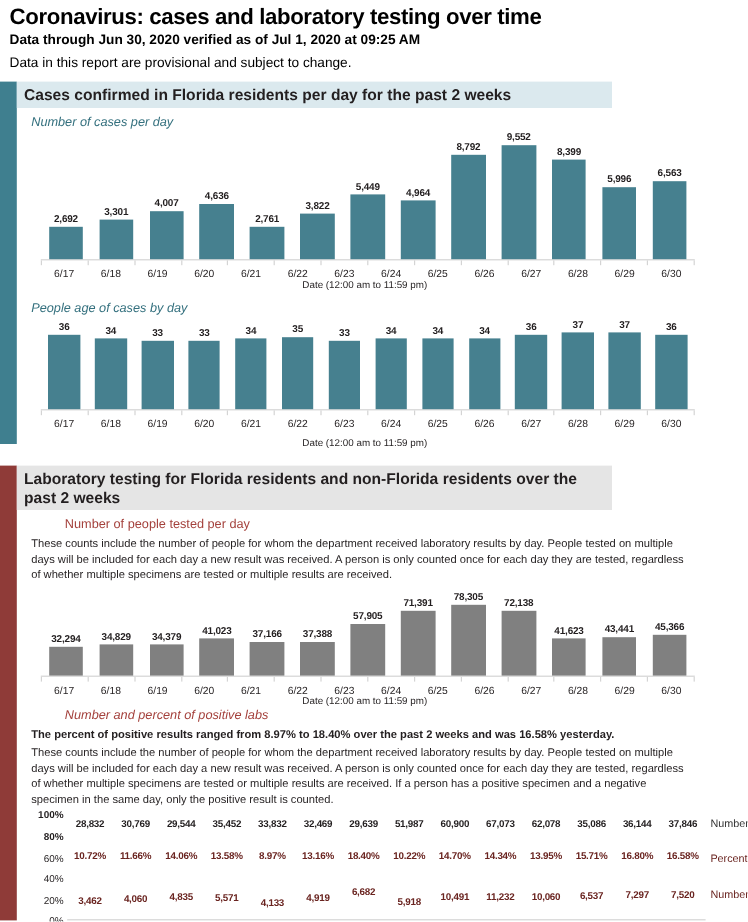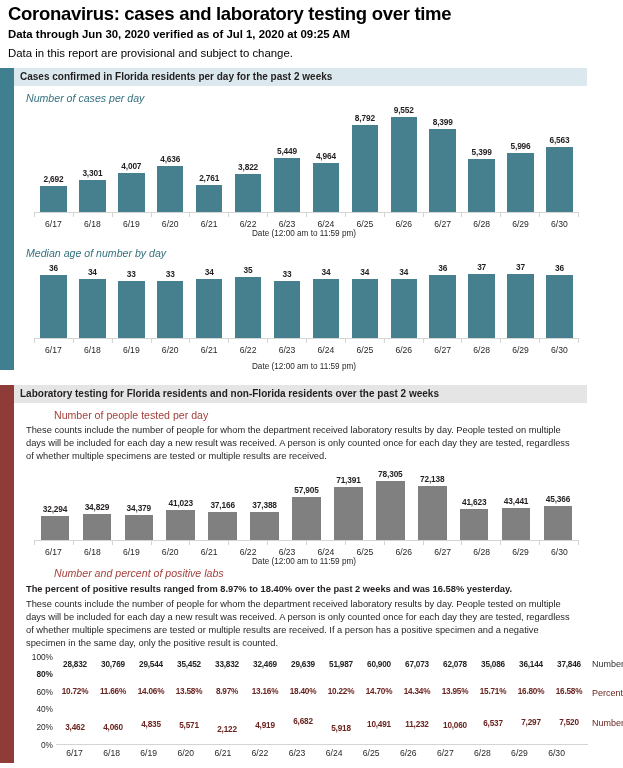"Cases confirmed in Florida residents" .panel-banner { font-size: 10px -> 13px; width: 573px -> 496px }
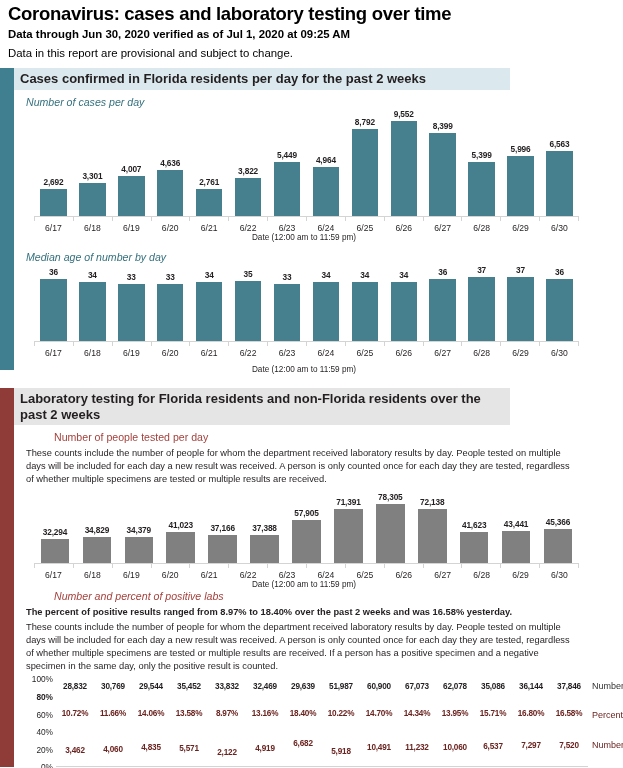"5,399" div.col { html: <div> <div>5,399</div> <div></div> </div> -> none }
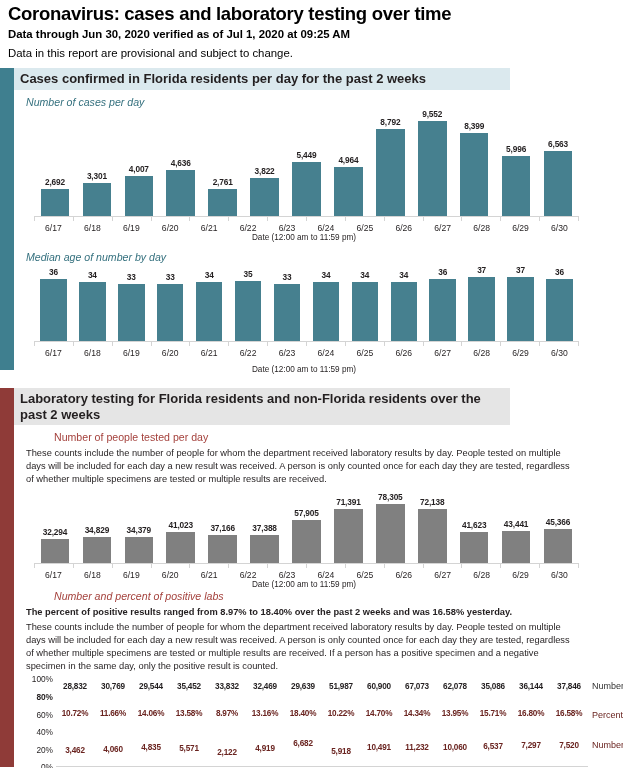"Median age of number by" div.chart-title { text: Median age of number -> People age of cases }
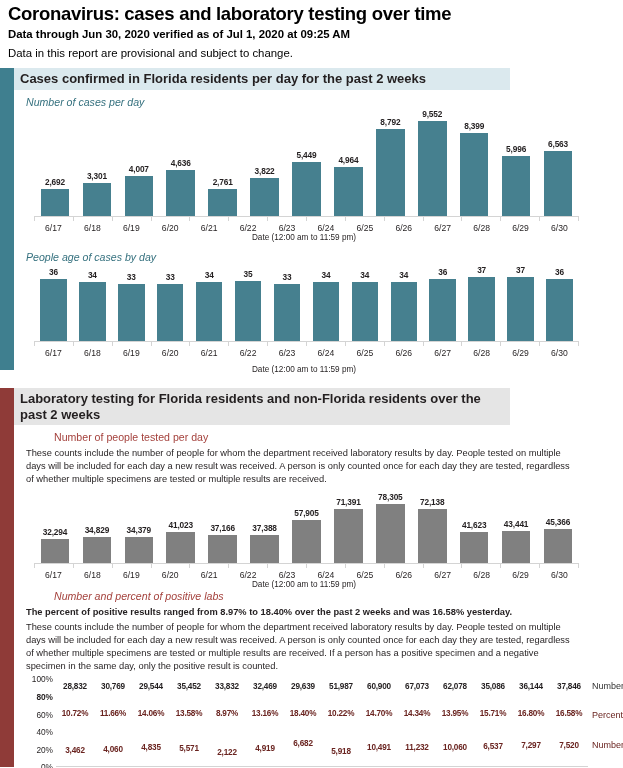"100%" div.ylab { font-weight: none -> bold }
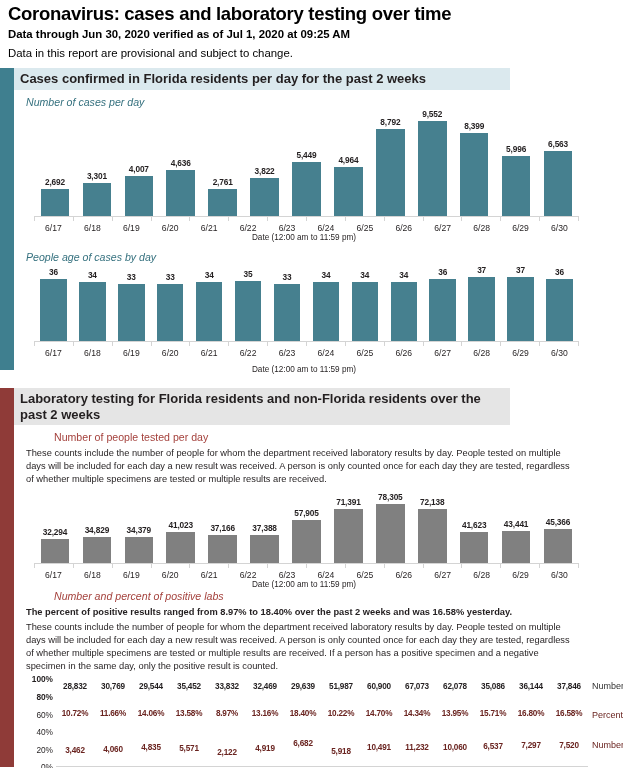"2,122" div.lbl-pos { text: 2,122 -> 4,133 }
